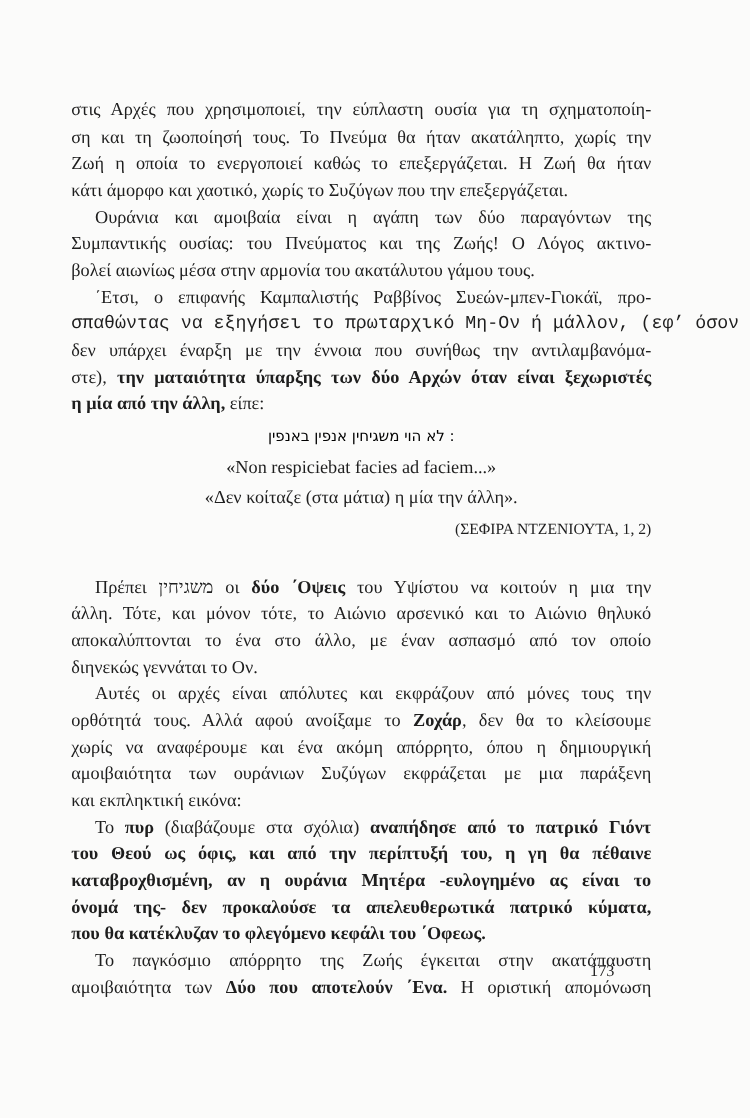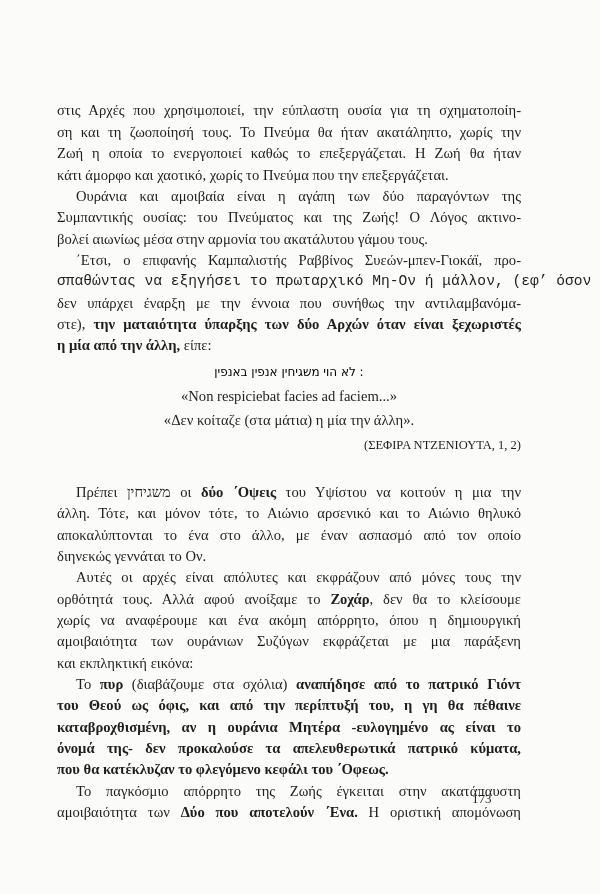"στις Αρχές που χρησιμοποιεί, την" .page { margin-top: 22px -> none }
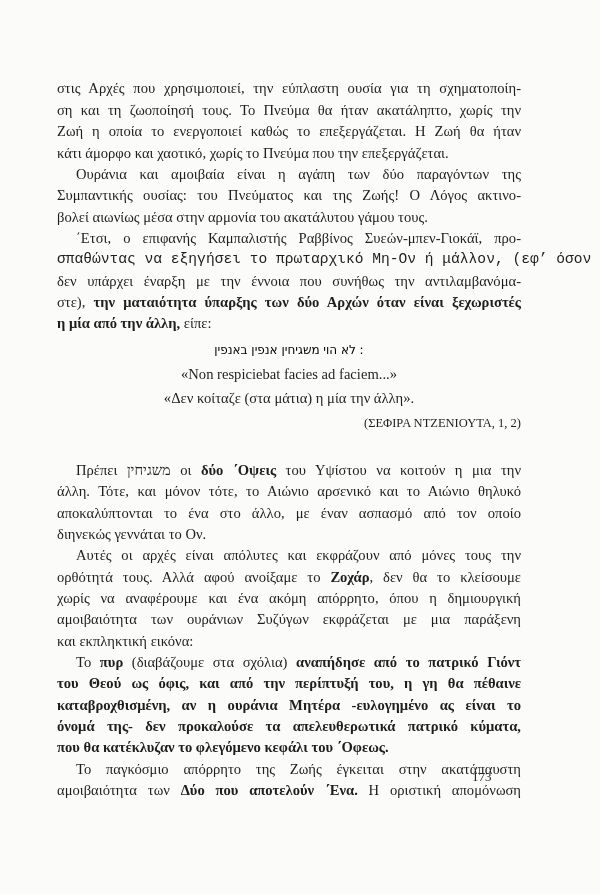"κάτι άμορφο και χαοτικό, χωρίς" span { text: Πνεύμα -> Συζύγων }
